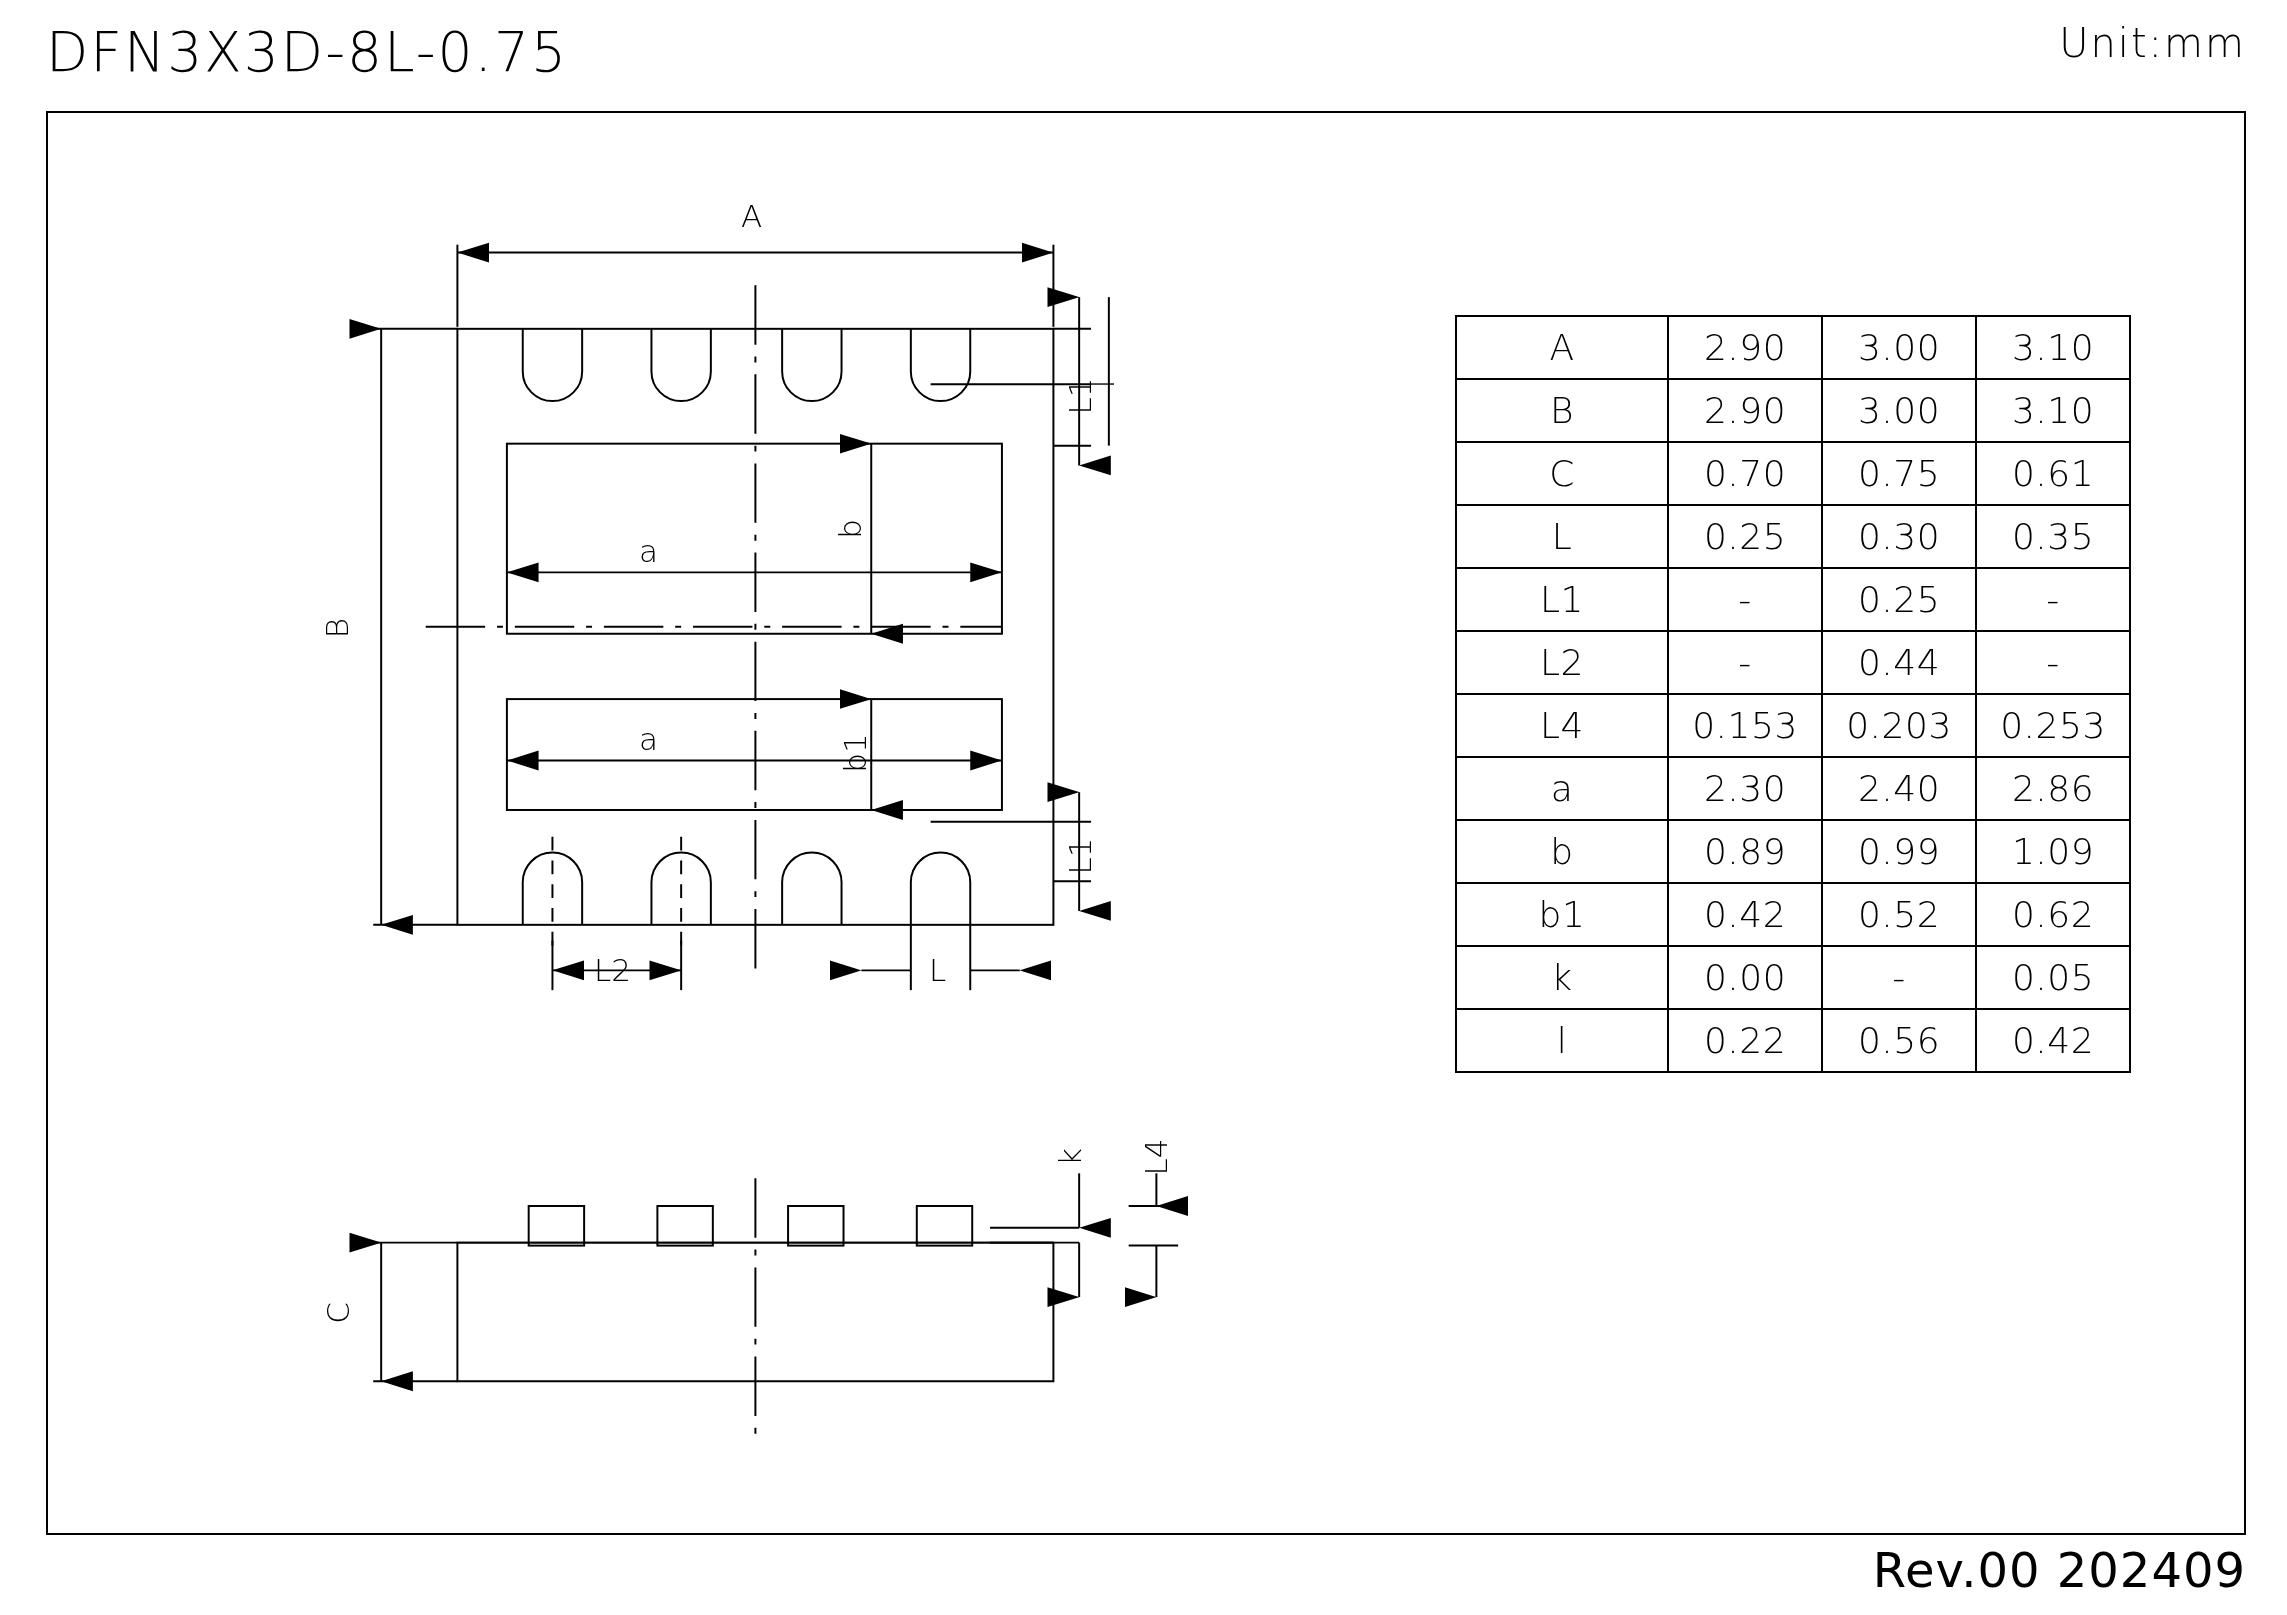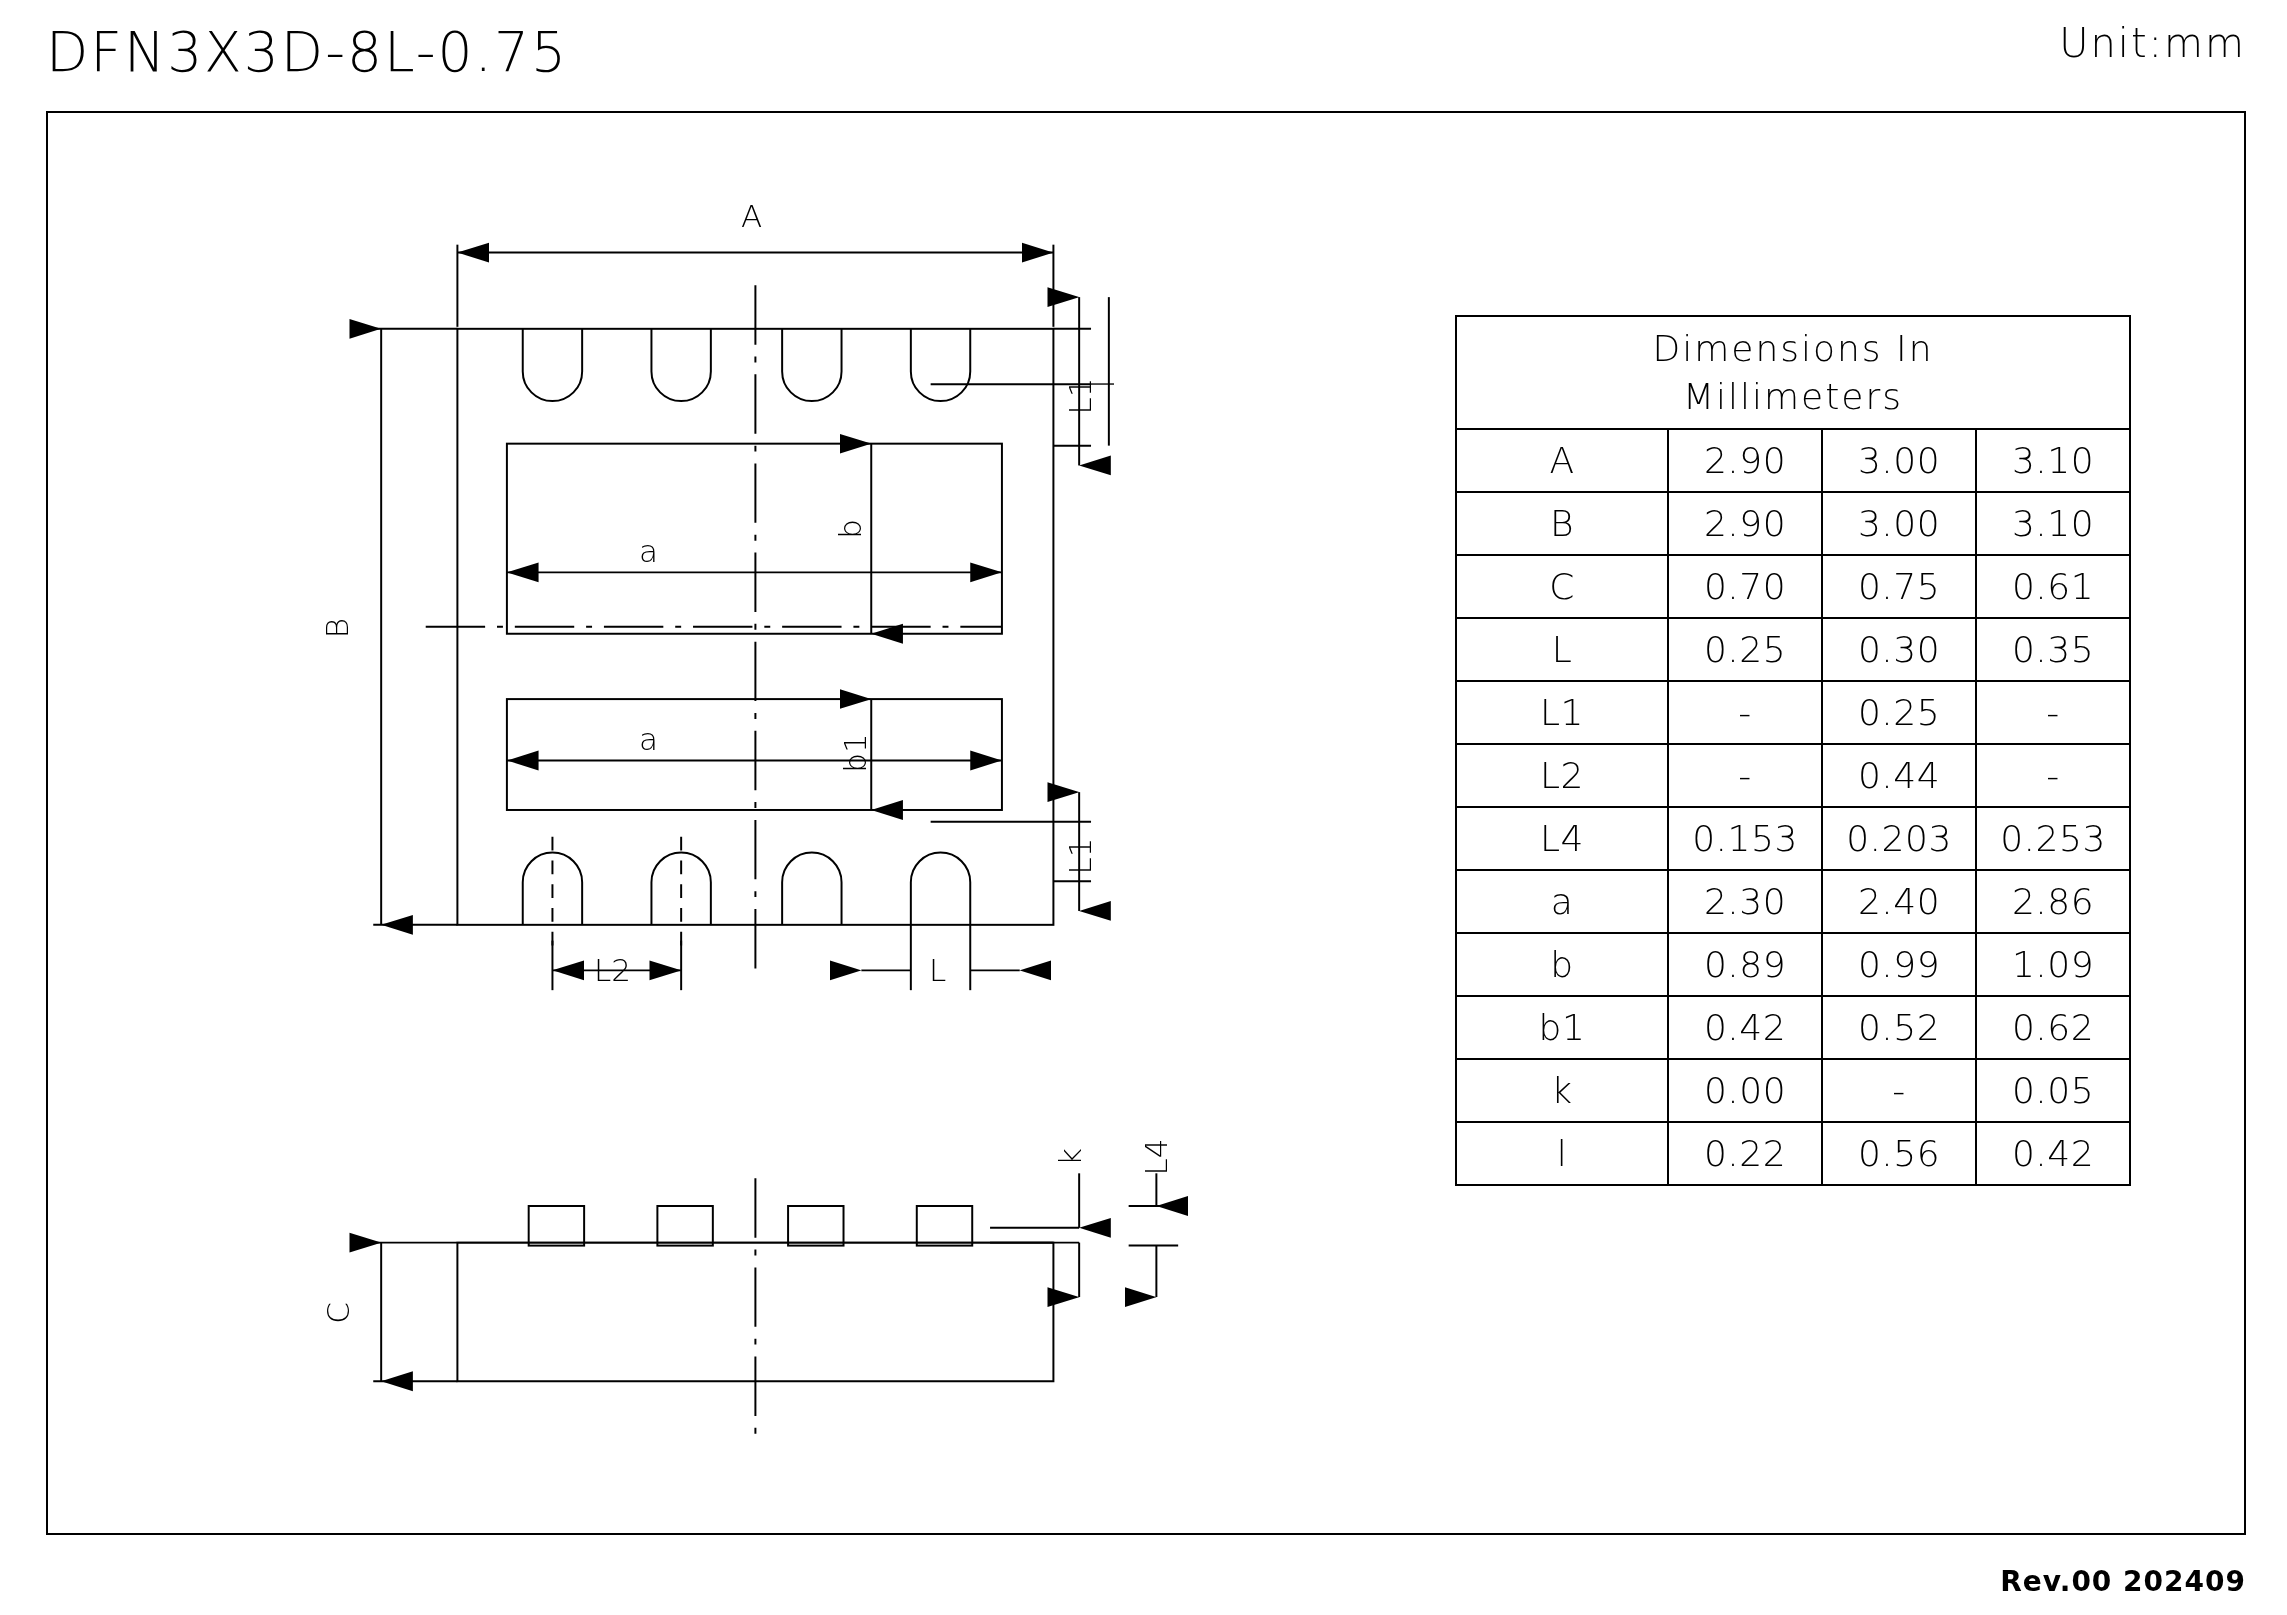"Dimensions In" tr { html: <tr> <td> <div>Dimensions In</div> <div>Millimeters</div> </td> </tr> -> none }
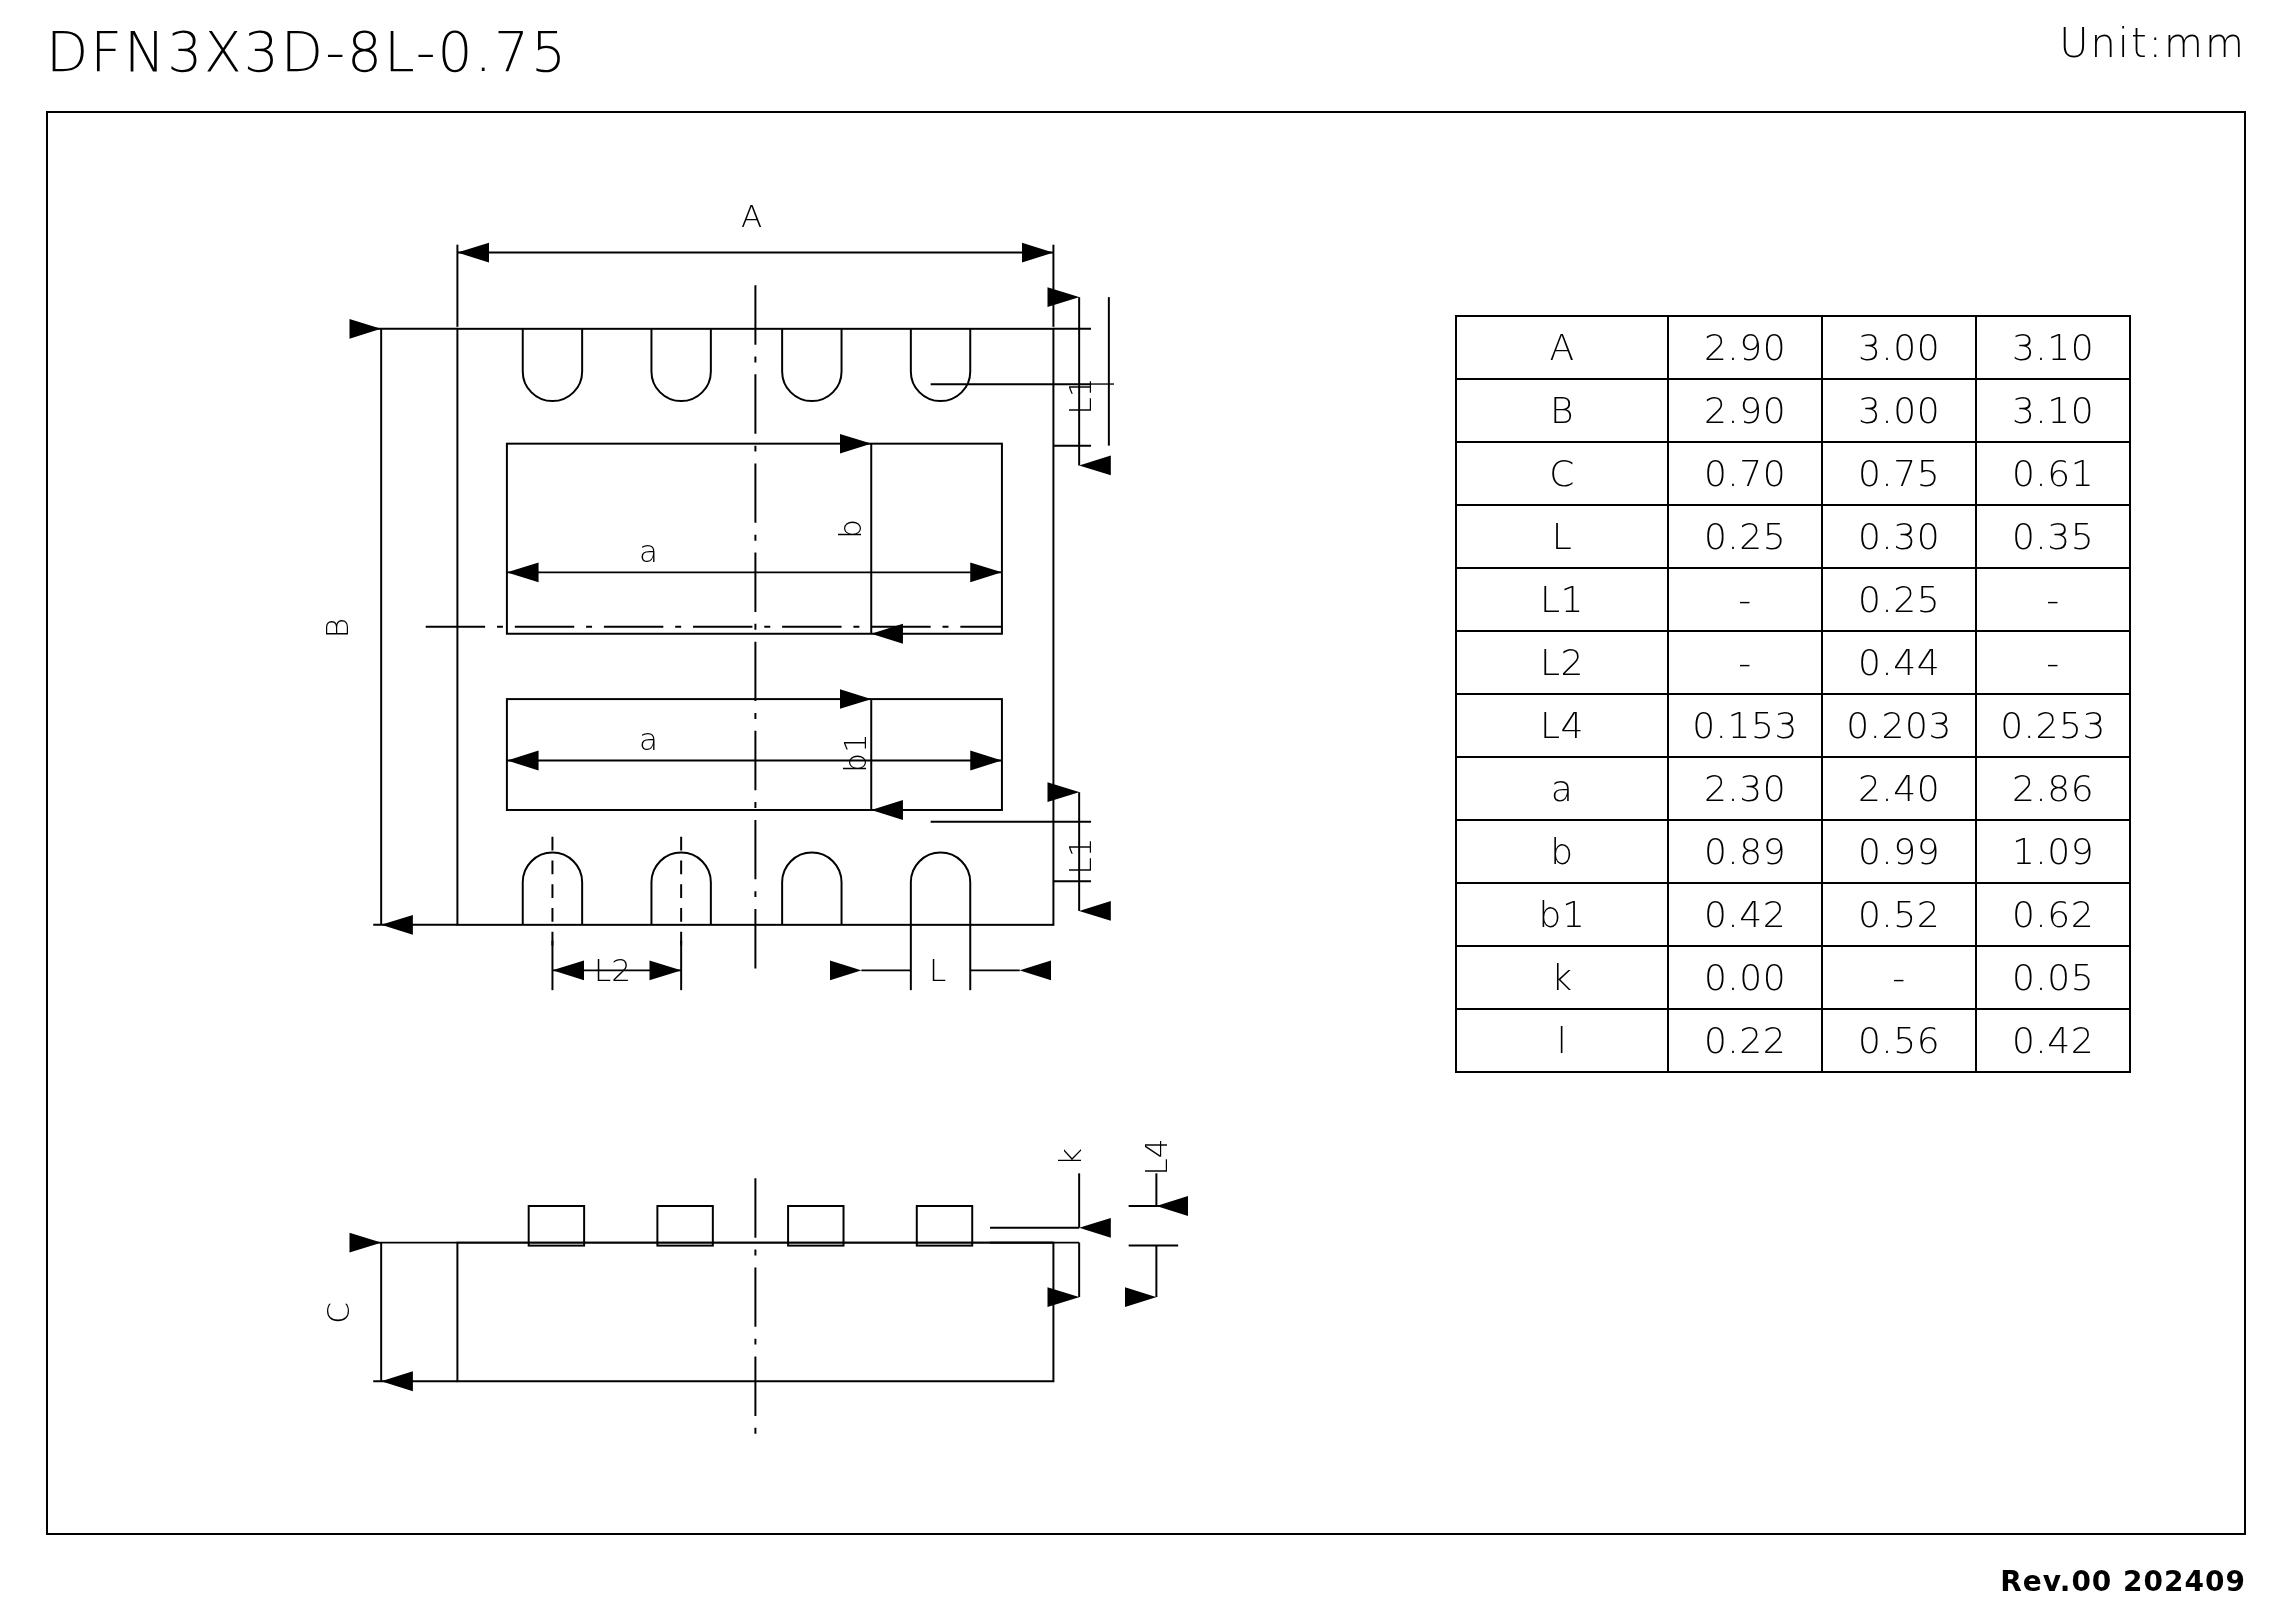"Rev.00 202409" .footer { font-size: 28px -> 48px; font-weight: 700 -> 400 }
